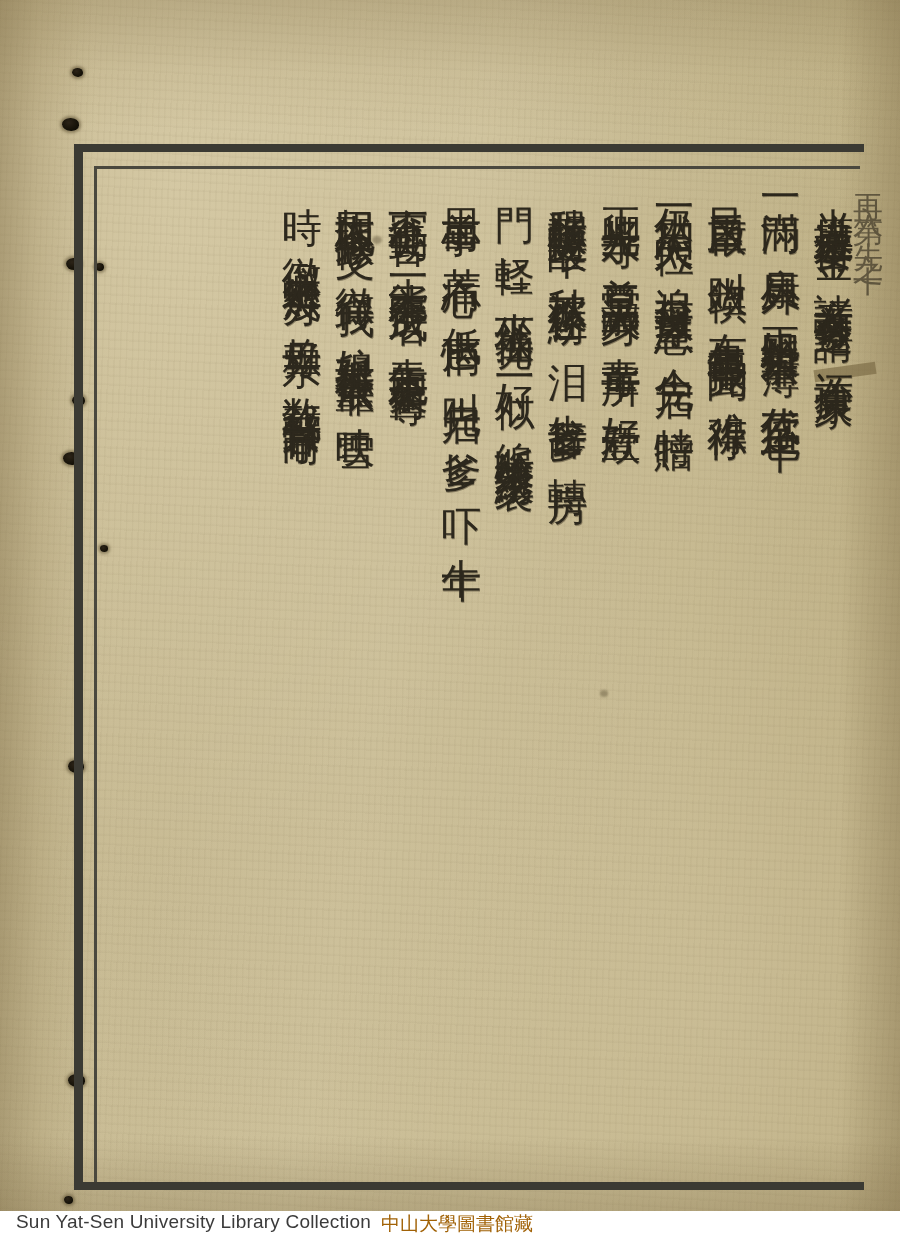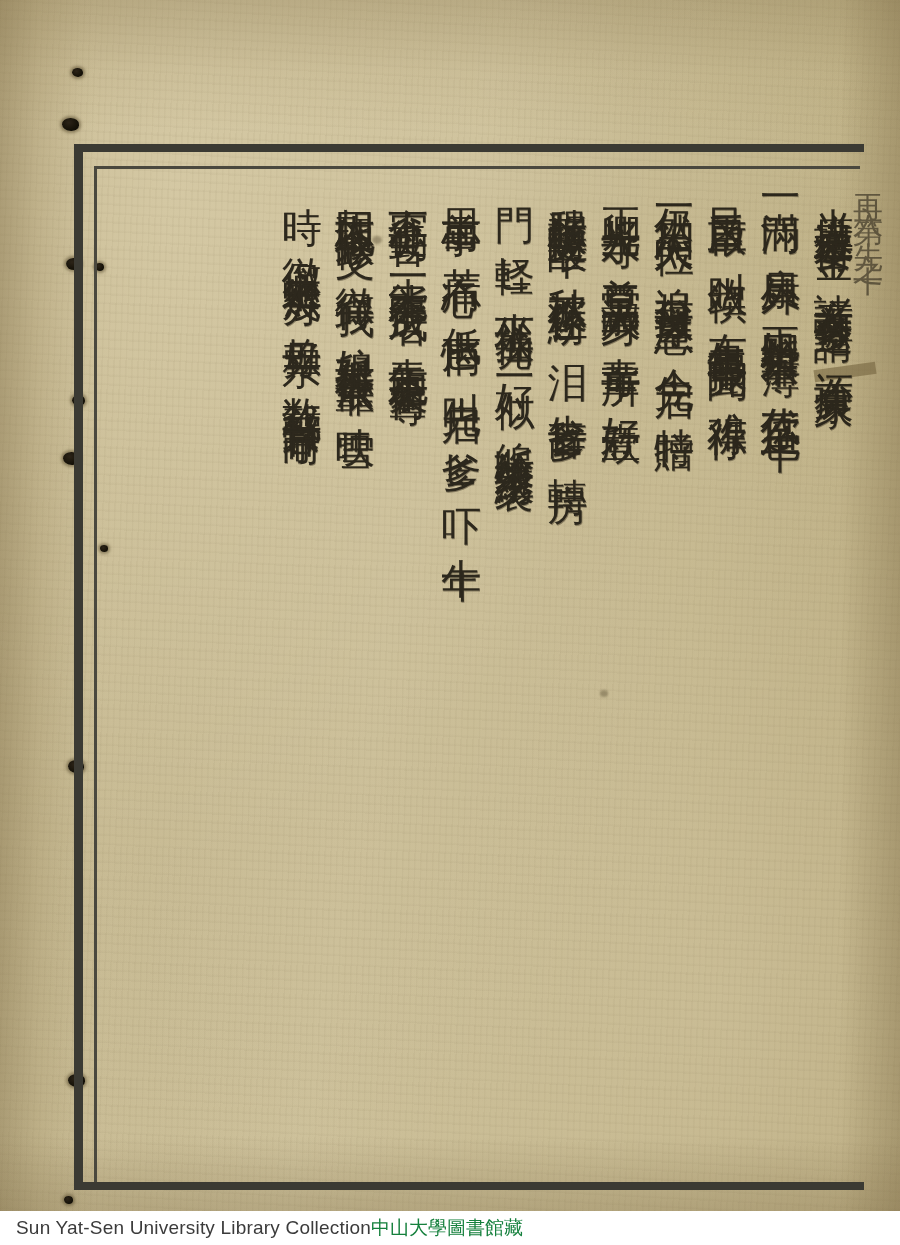"Sun Yat-Sen University Library" .watermark { align-items: center -> flex-start }
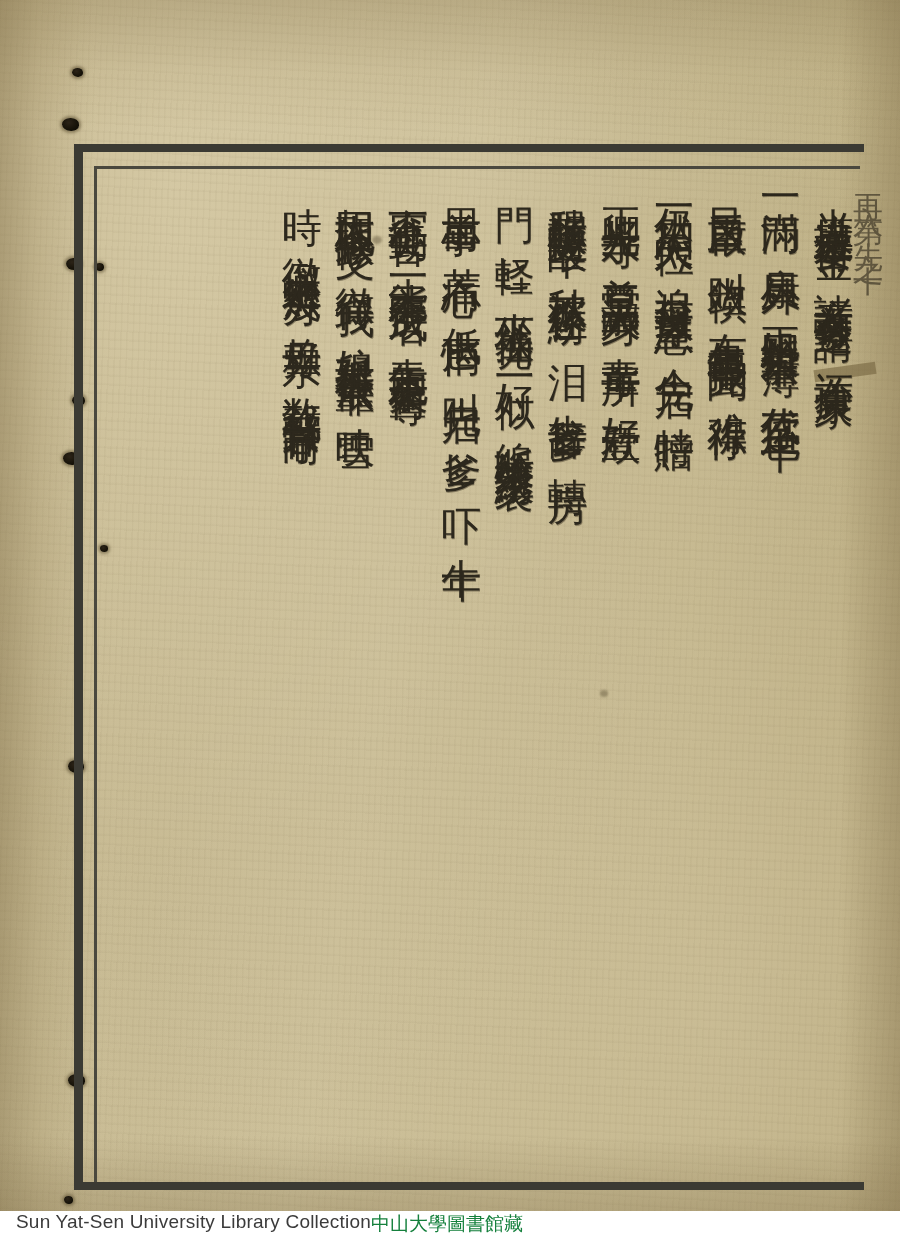"中山大學圖書館藏" .watermark .wm-zh { color: #15803d -> #a16207; margin-left: 0 -> 10px }
